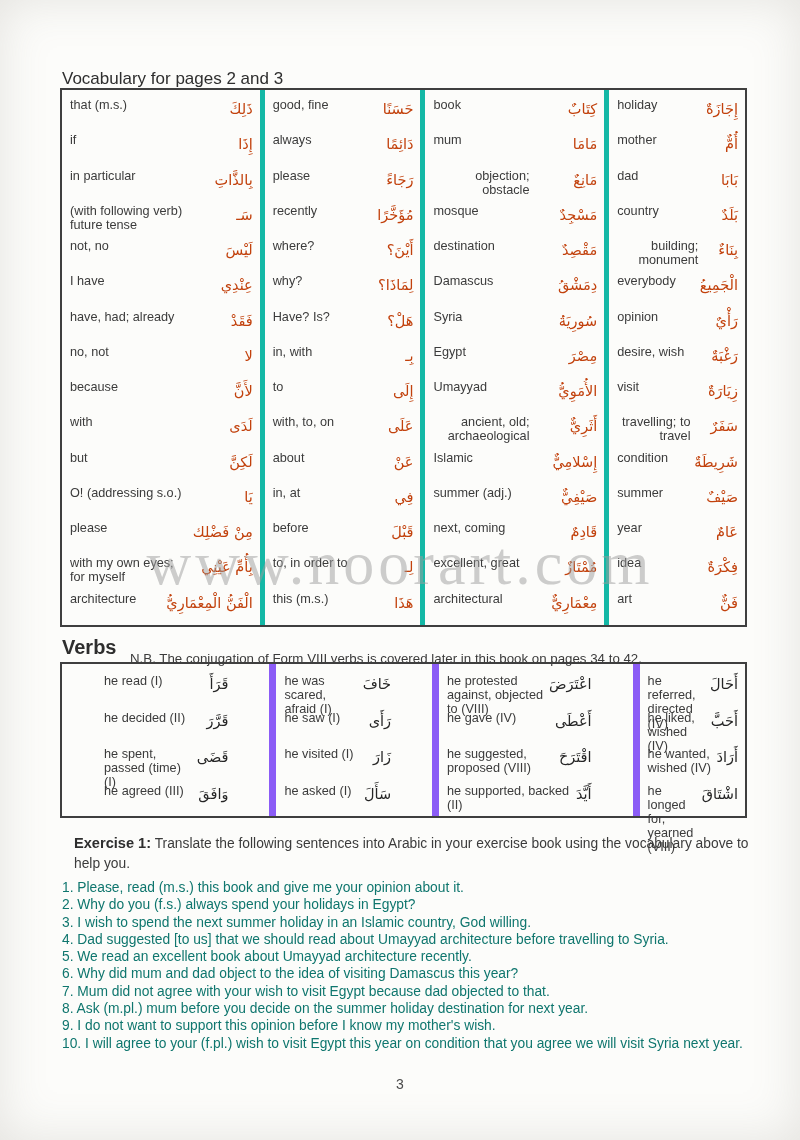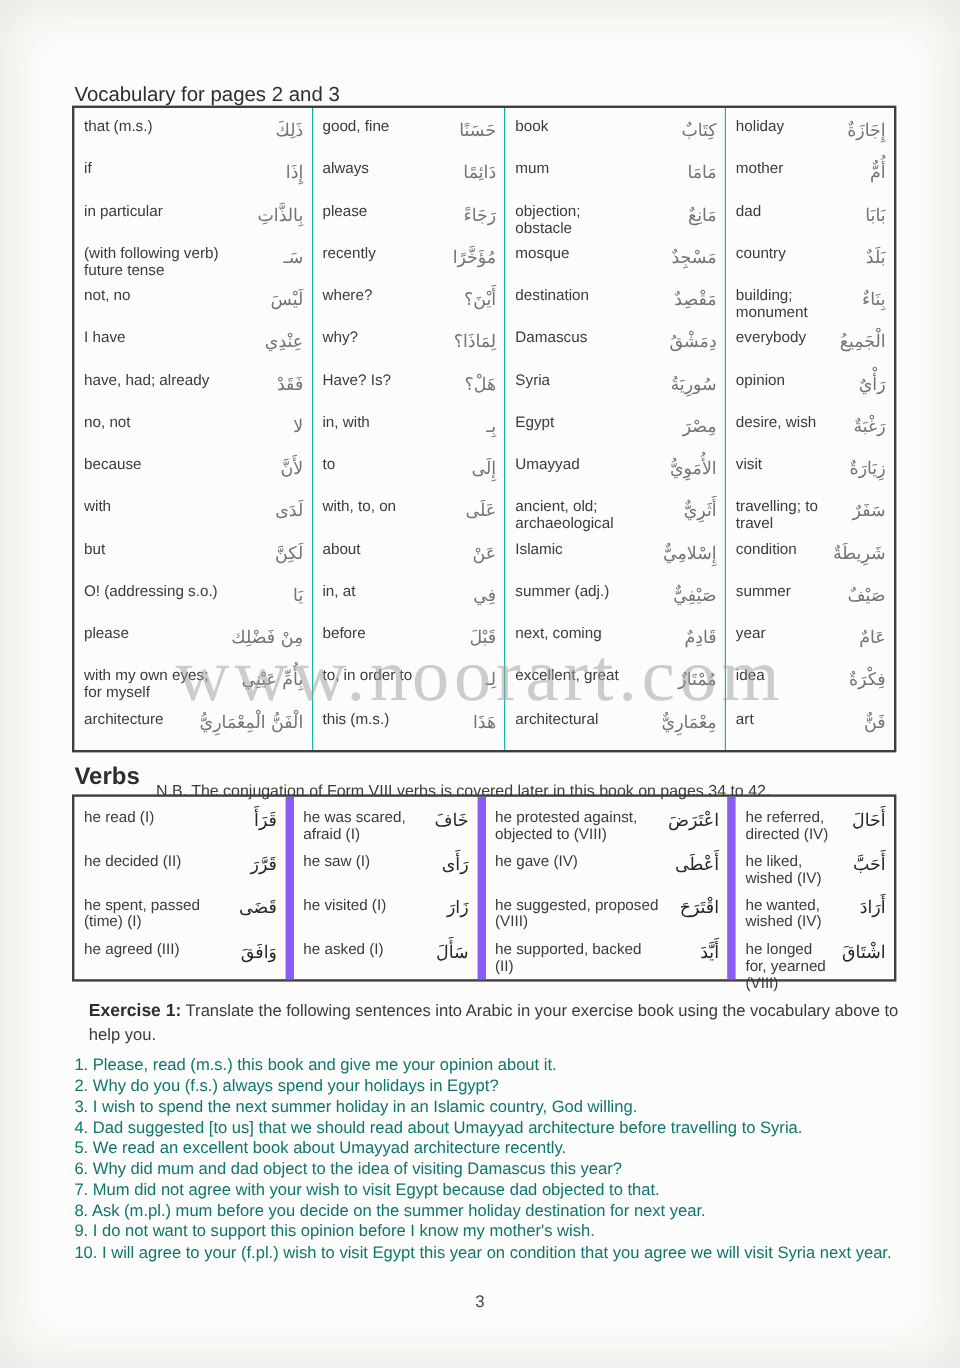"ذَلِكَ" .vcell .ar { color: #737373 -> #c2410c }
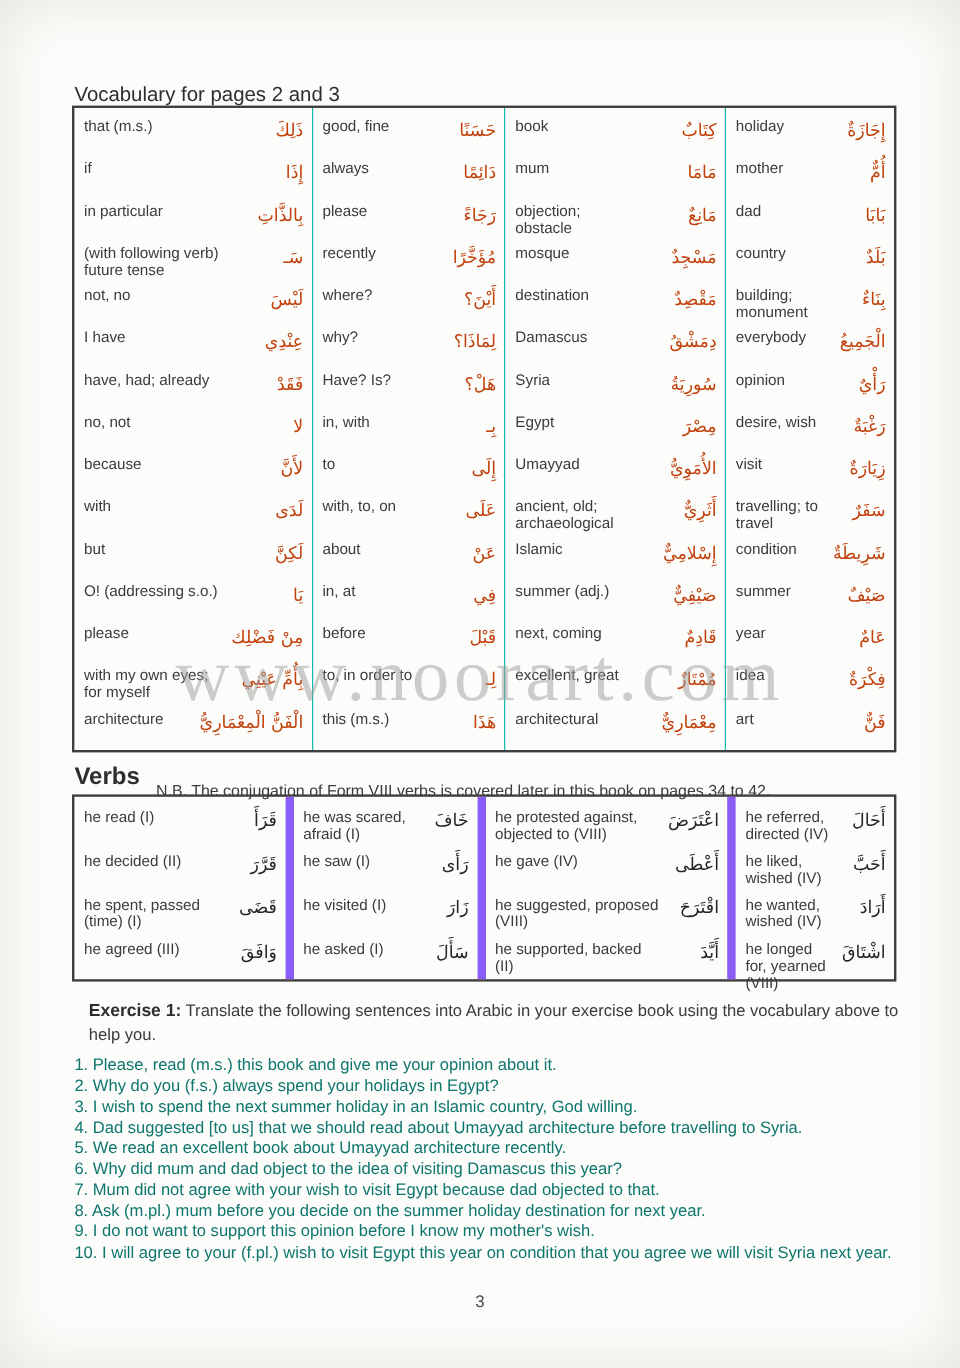"good, fine" .vcol + .vcol { border-left: 1px solid #14b8a6 -> 5px solid #14b8a6; text-align: none -> right }
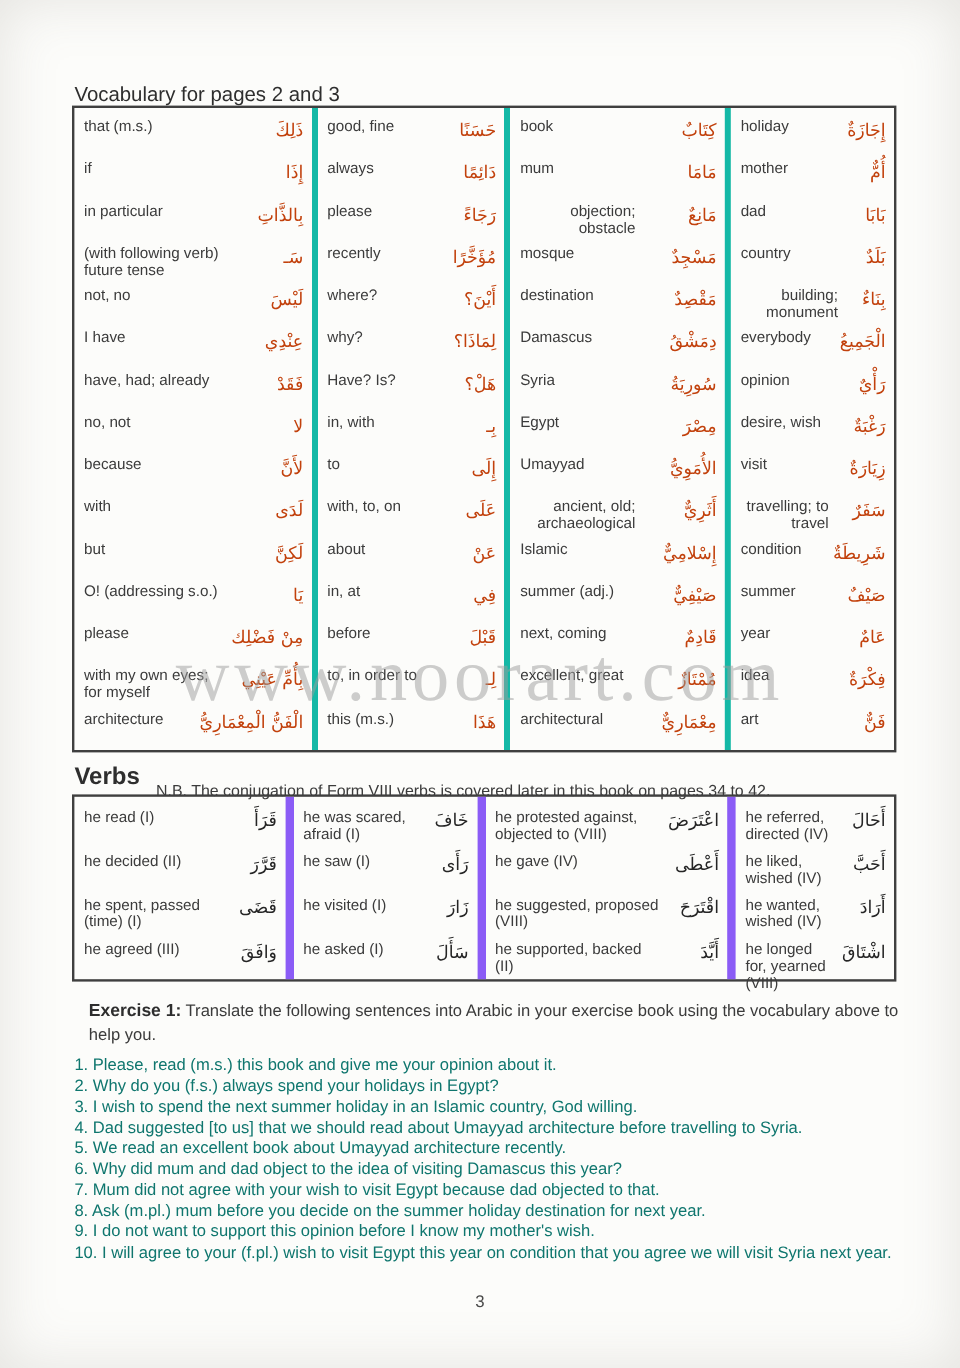"he read (I)" .bcol { margin-left: none -> 34px }
